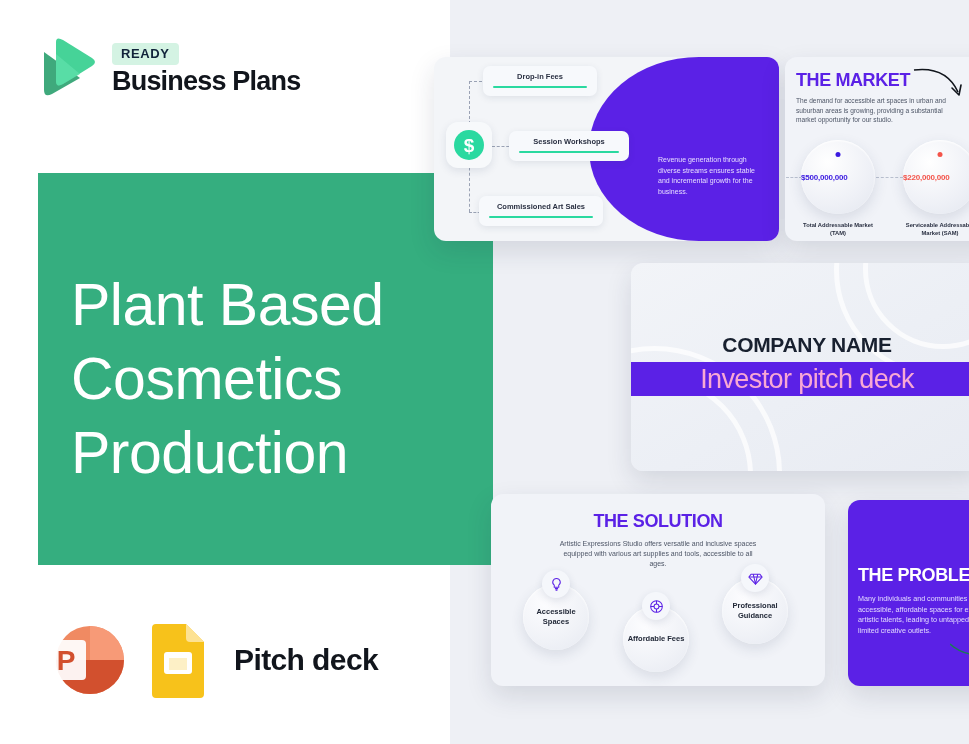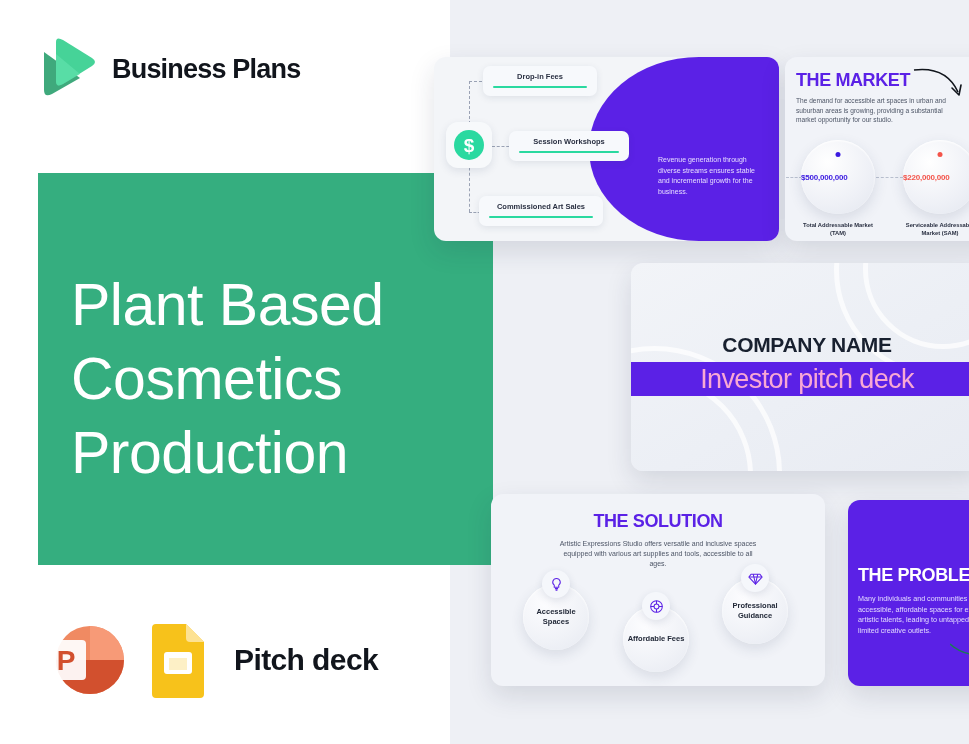"READY" div { html: none -> <div><span>READY</span></div> }
